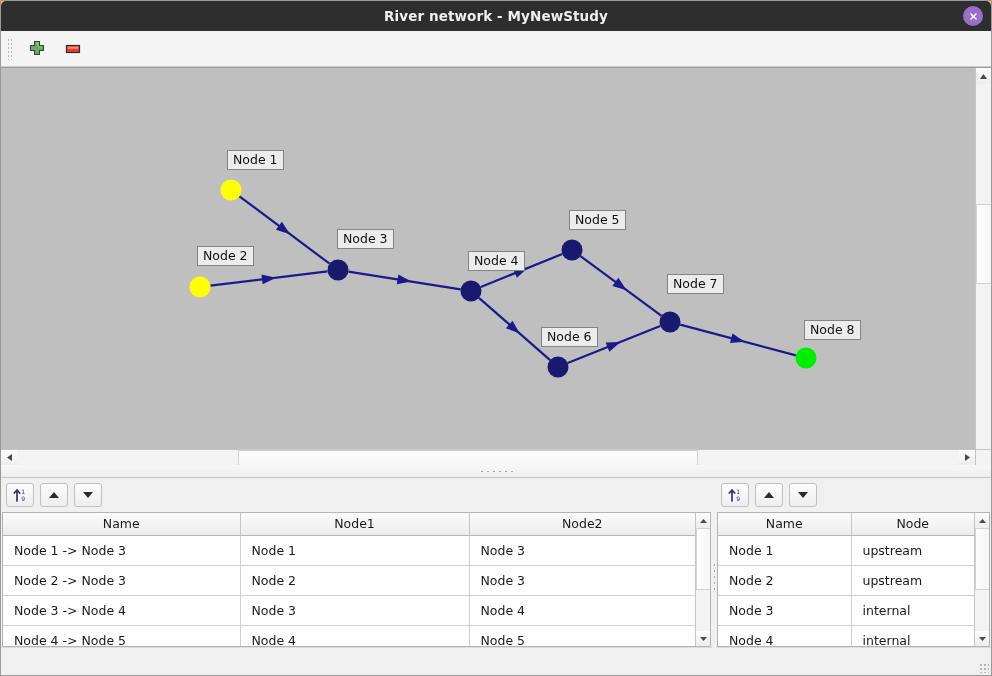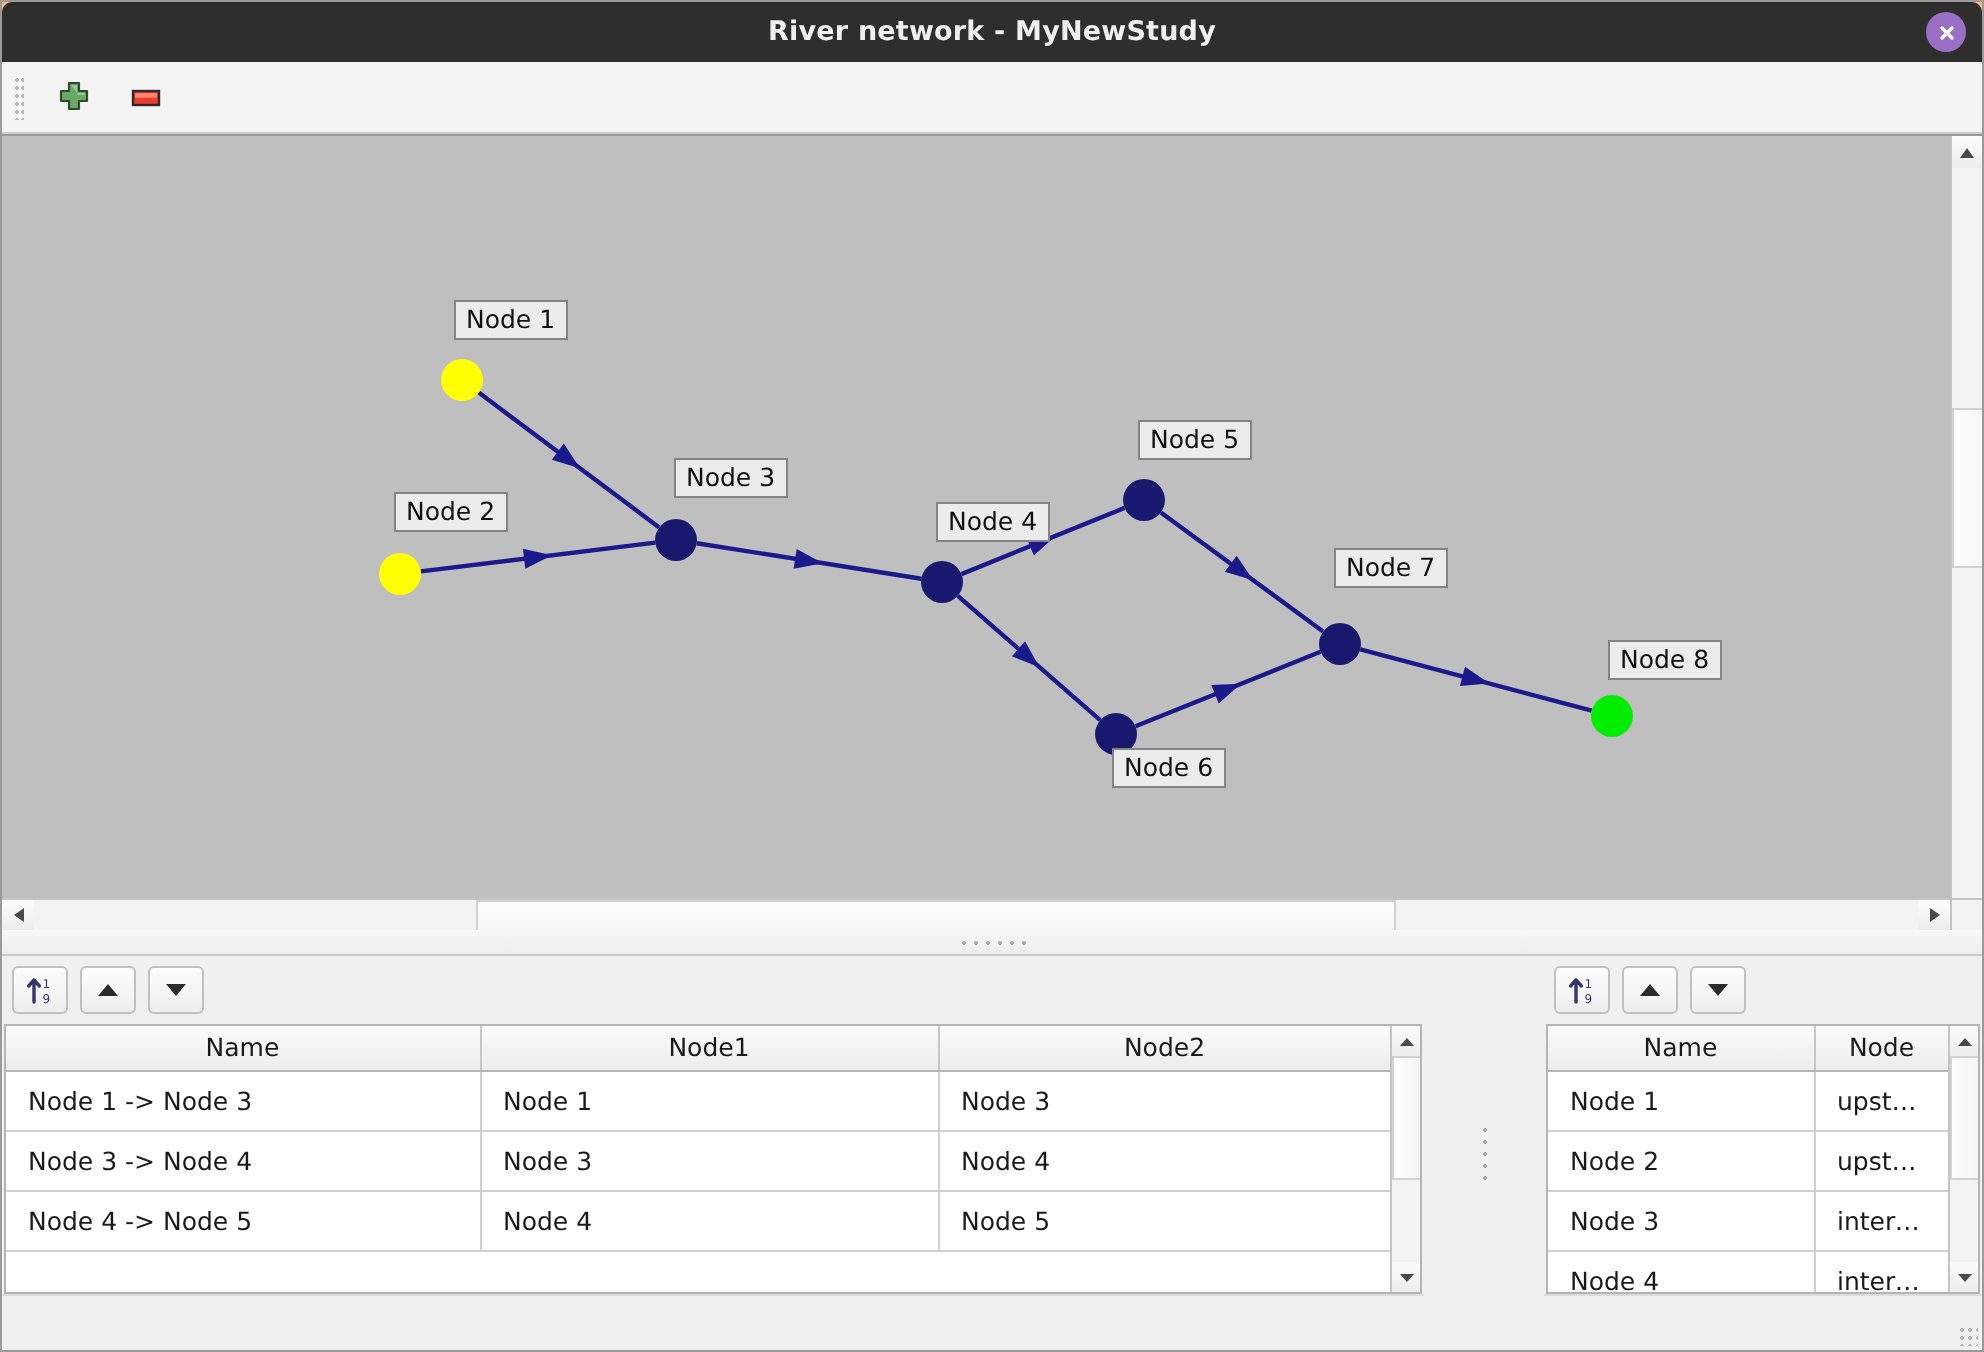"Node 6" div.node-label { left: 555px -> 540px; margin-top: 47px -> none }
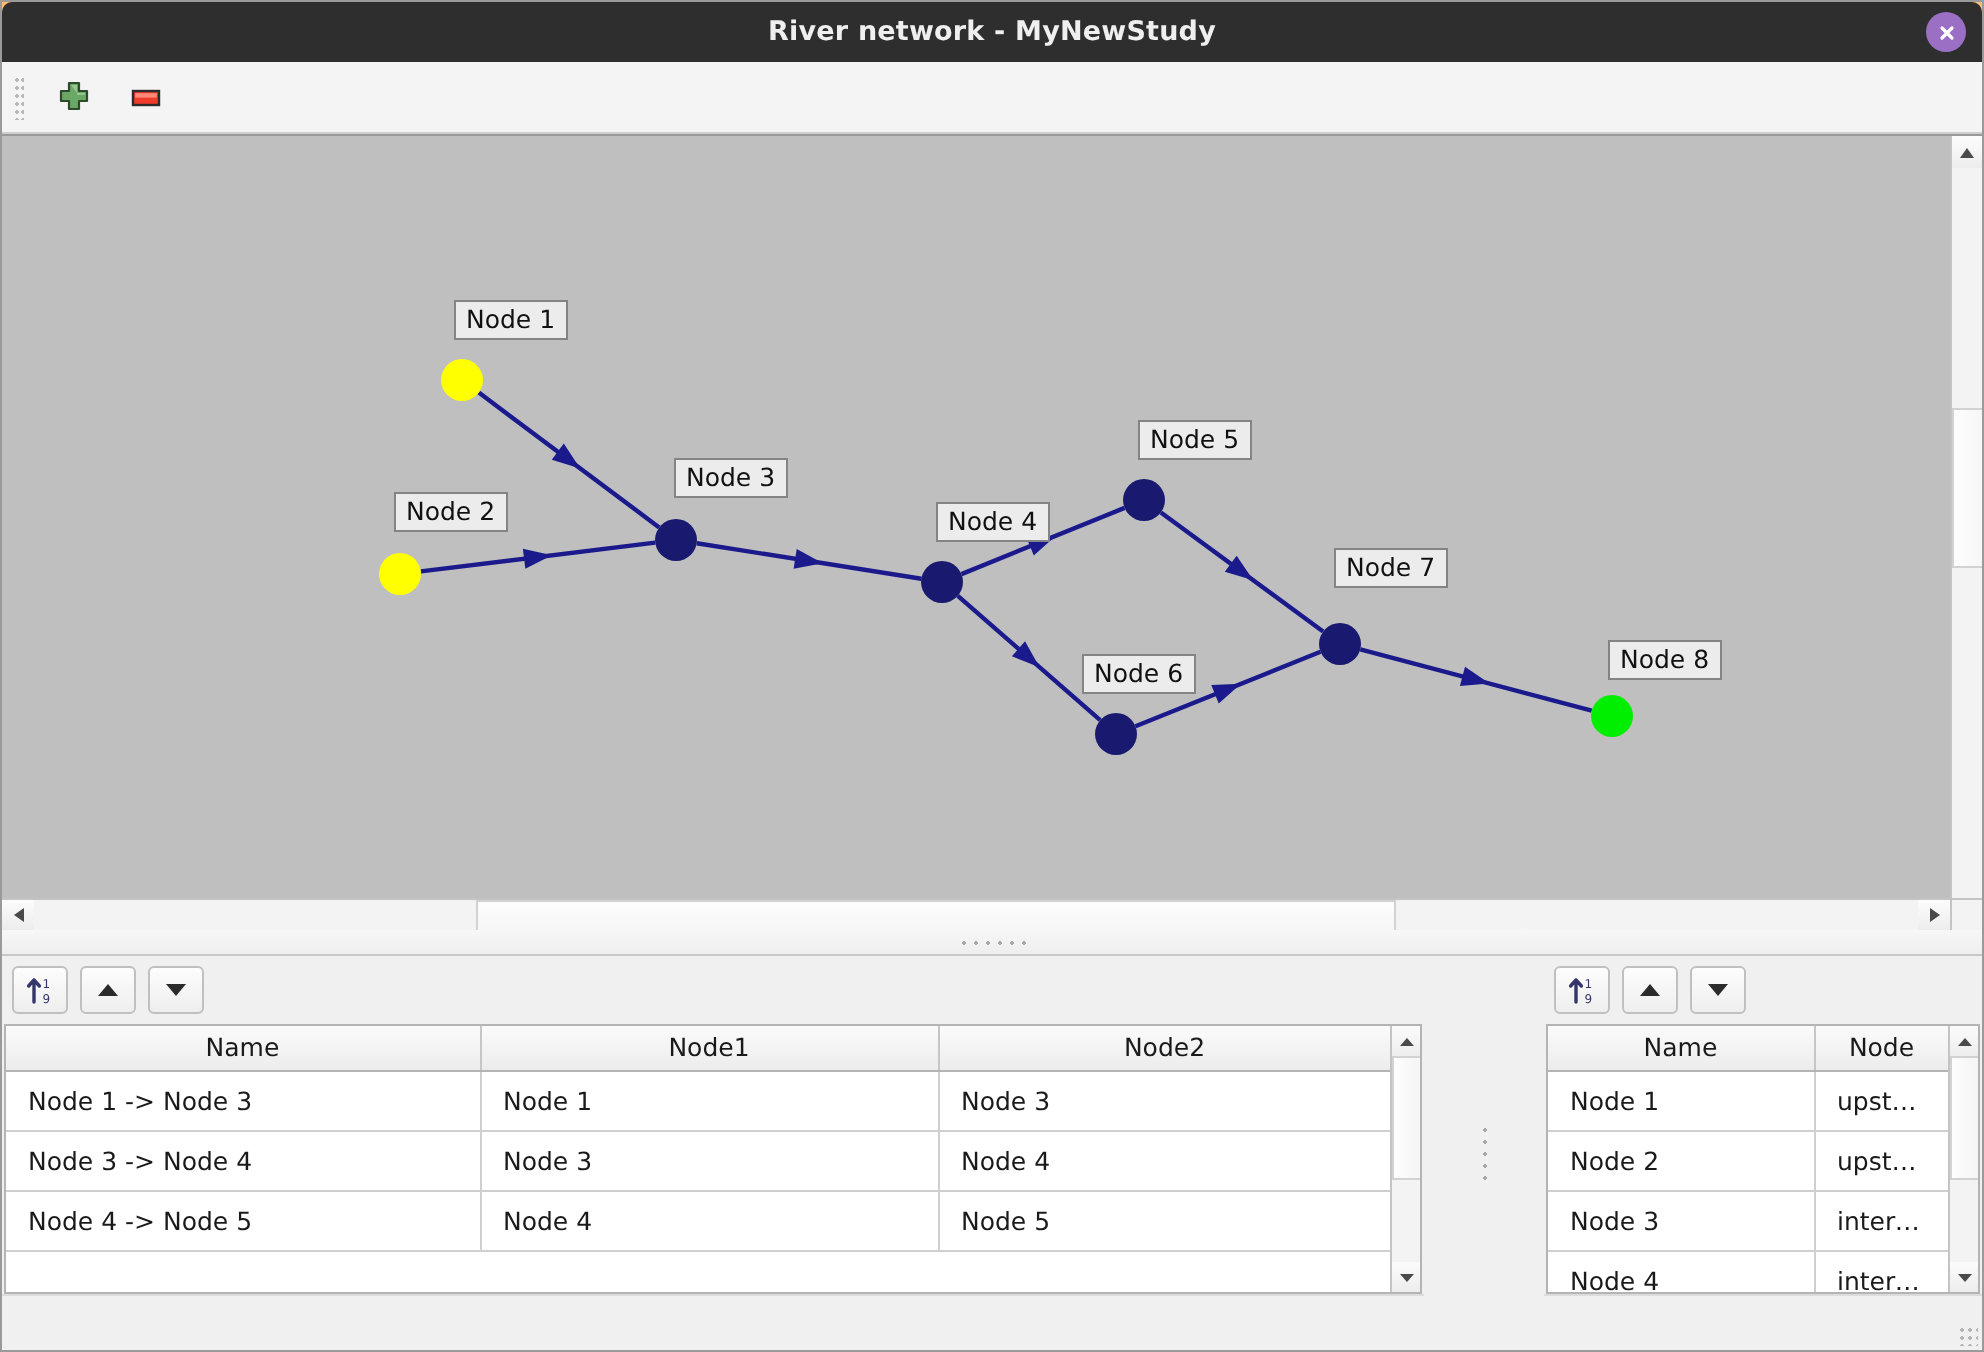"Name" .bottom { gap: 28px -> none }
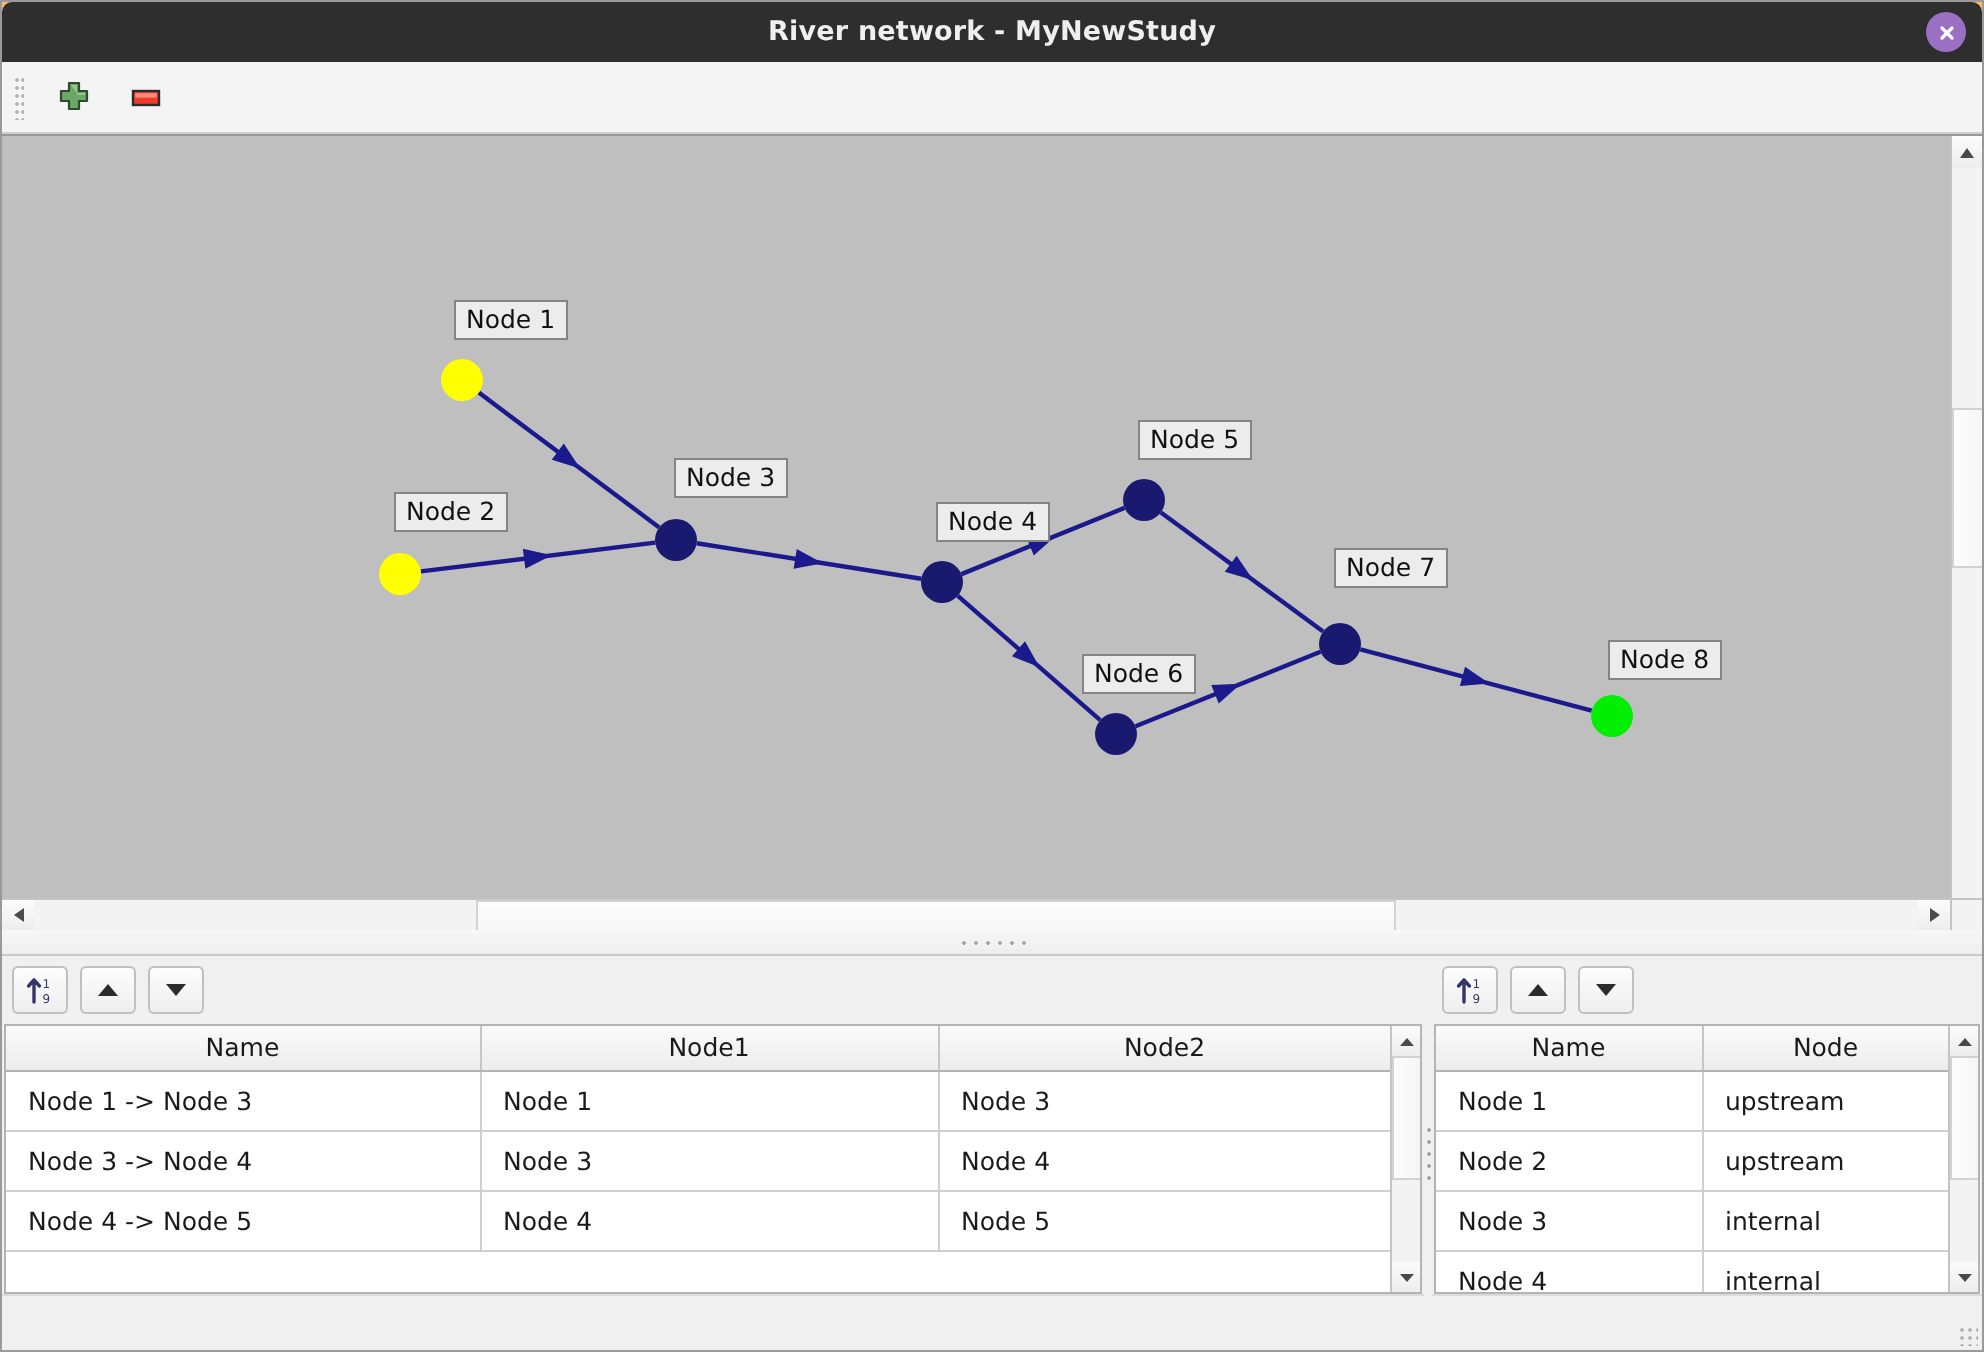"Node 2 -> Node 3" tr { html: none -> <tr> <td>Node 2 -&gt; Node 3</td> <td>Node 2</td> <td>Node 3</td> </tr> }
